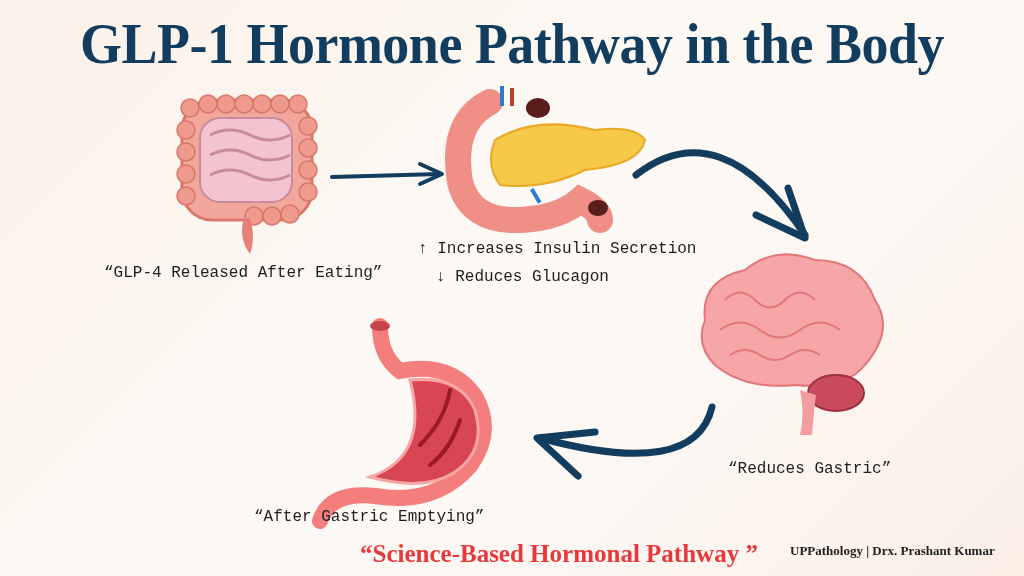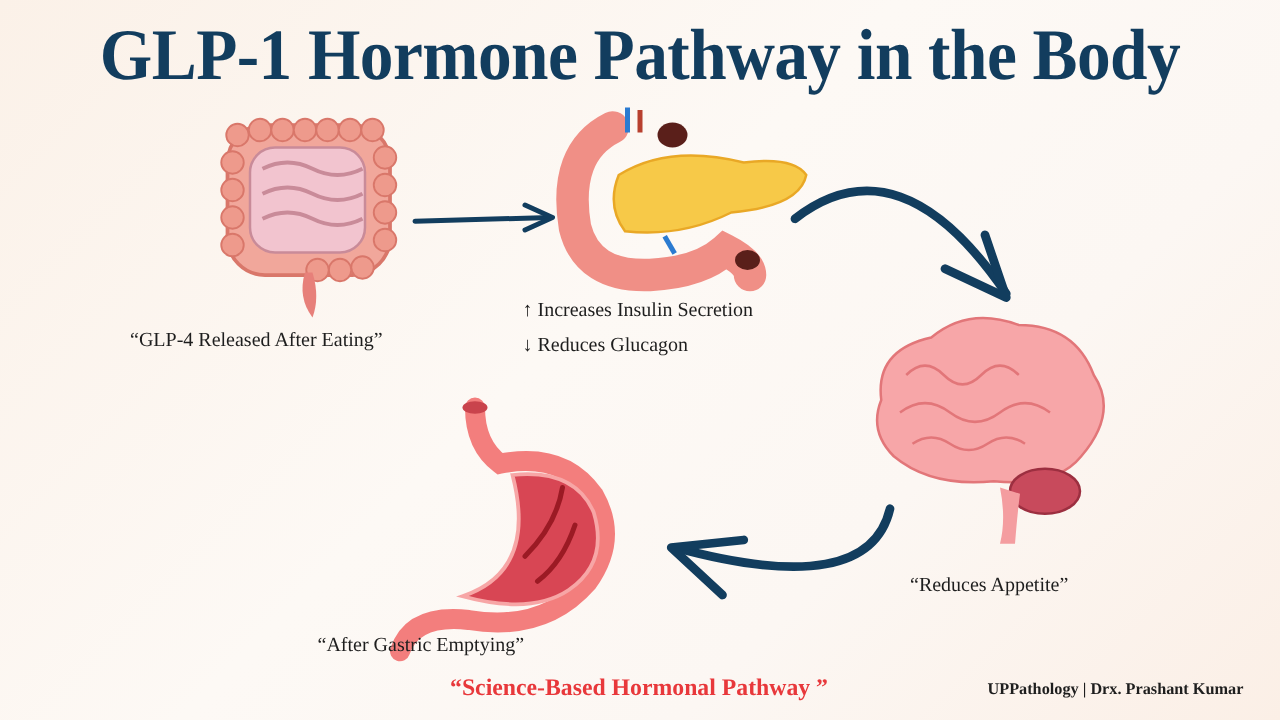"↑ Increases Insulin Secretion" .label { font-family: Liberation Serif, serif -> Liberation Mono, monospace }
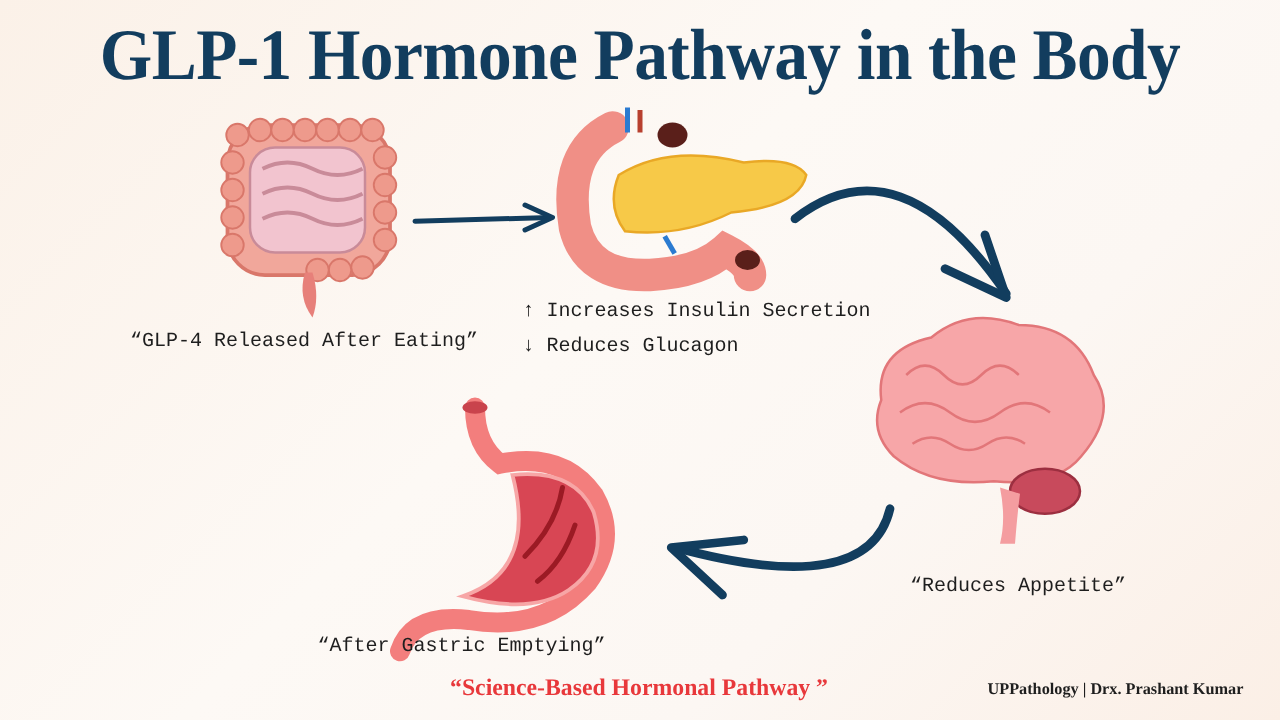"↓ Reduces Glucagon" div.label { left: 418px -> 436px }
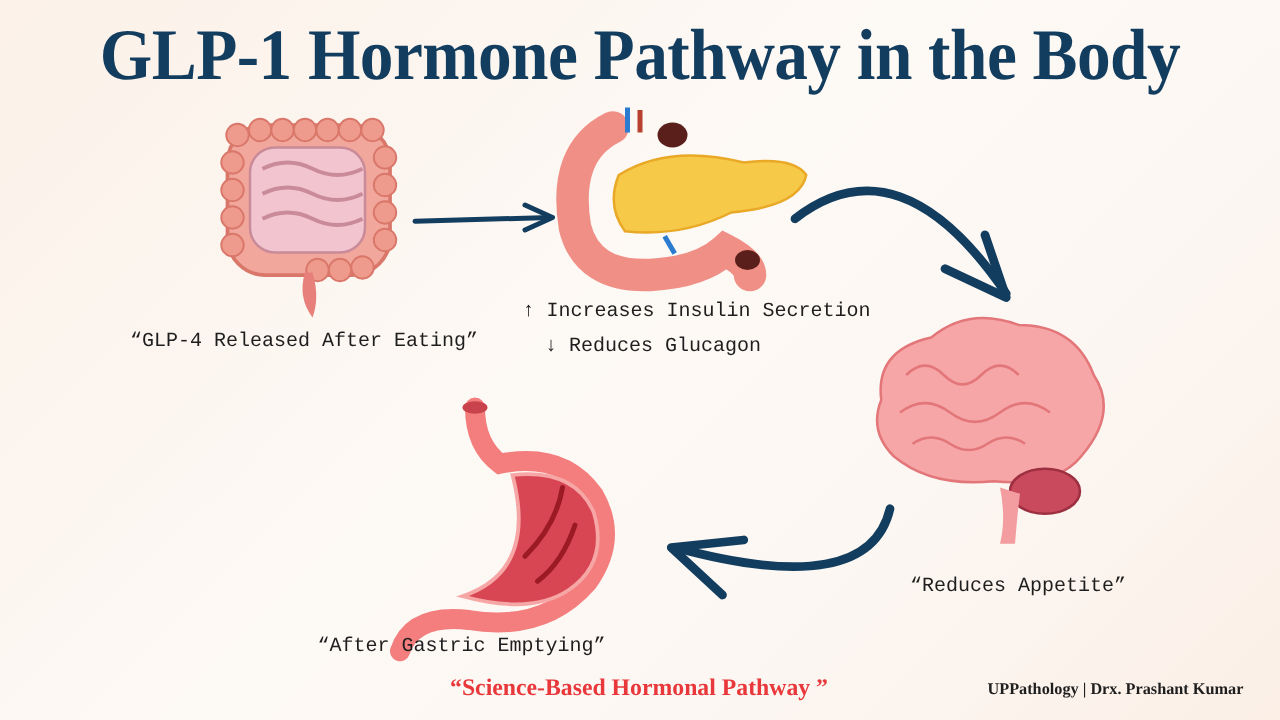"“Reduces Appetite”" div.label { text: Appetite -> Gastric }
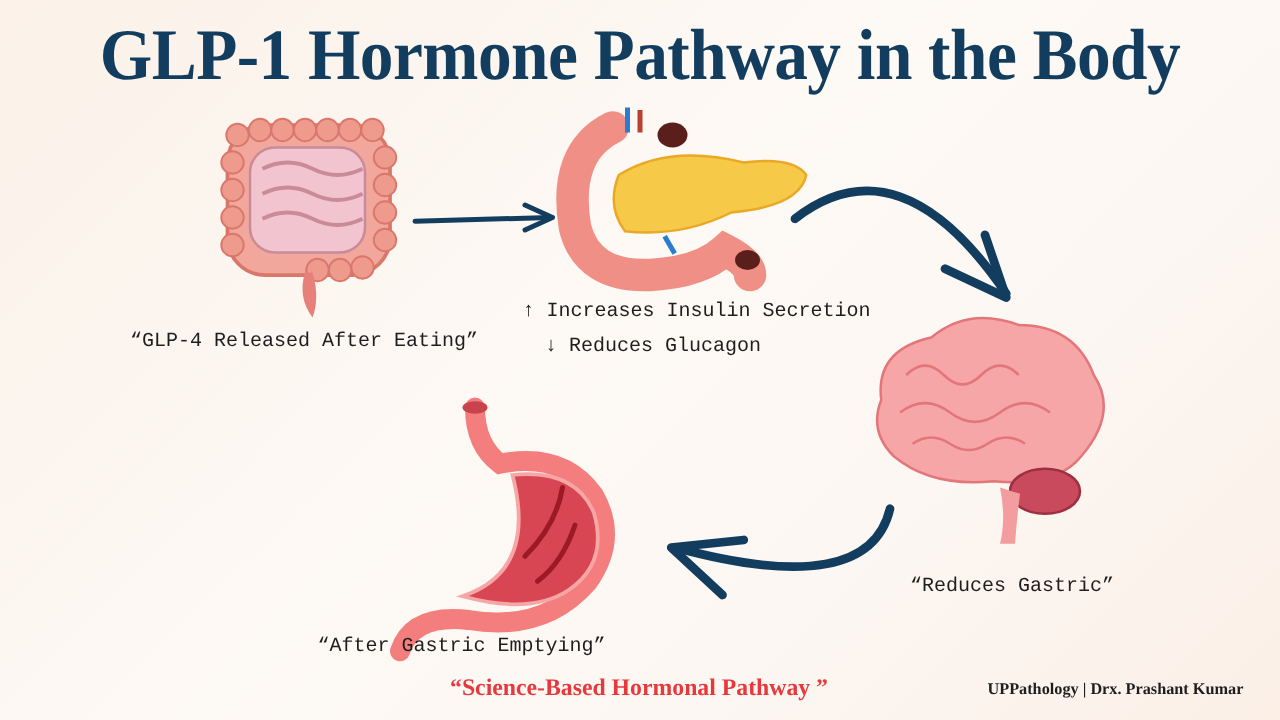"“Science-Based Hormonal Pathway ”" .tagline { font-size: 19px -> 25px }
